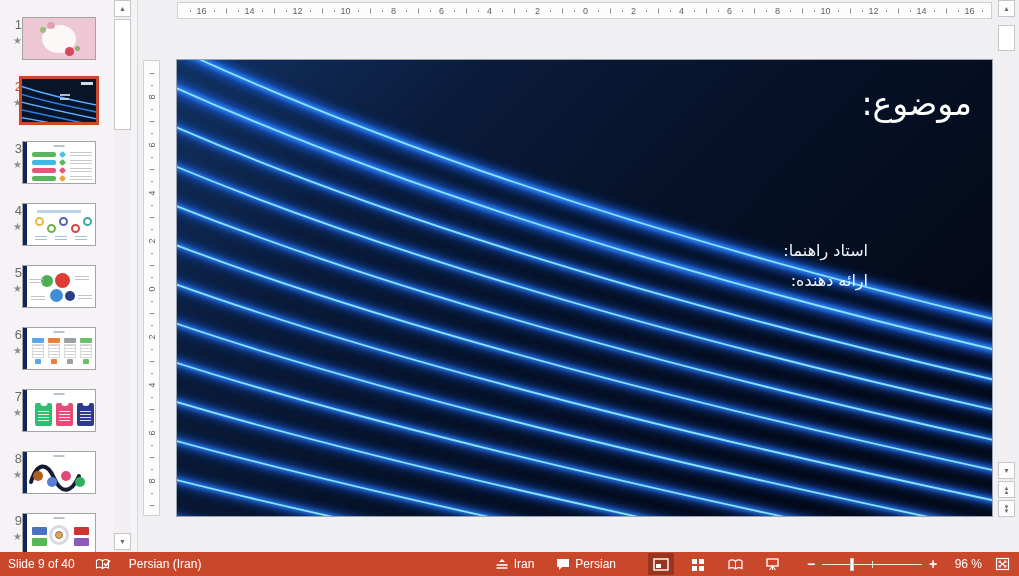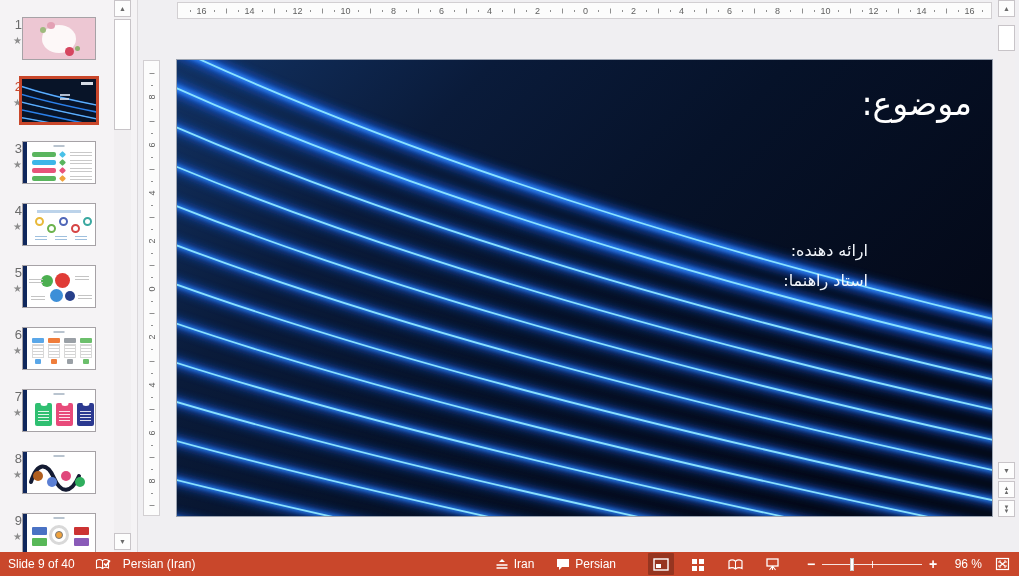"ارائه دهنده:" div { order: before "استاد راهنما:" -> after "استاد راهنما:" }
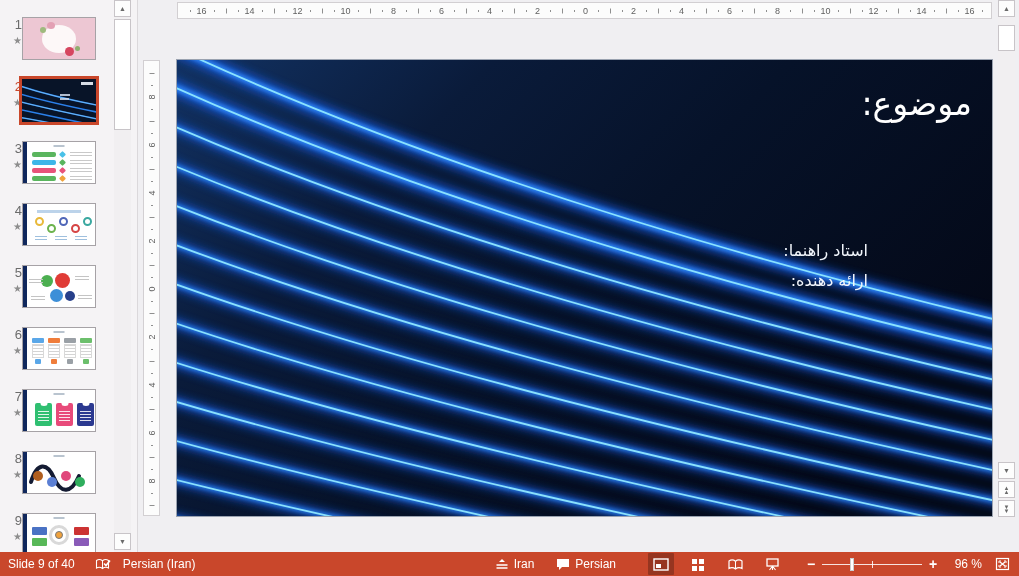"Persian (Iran)" div.sb-item { margin-left: none -> 6px }
